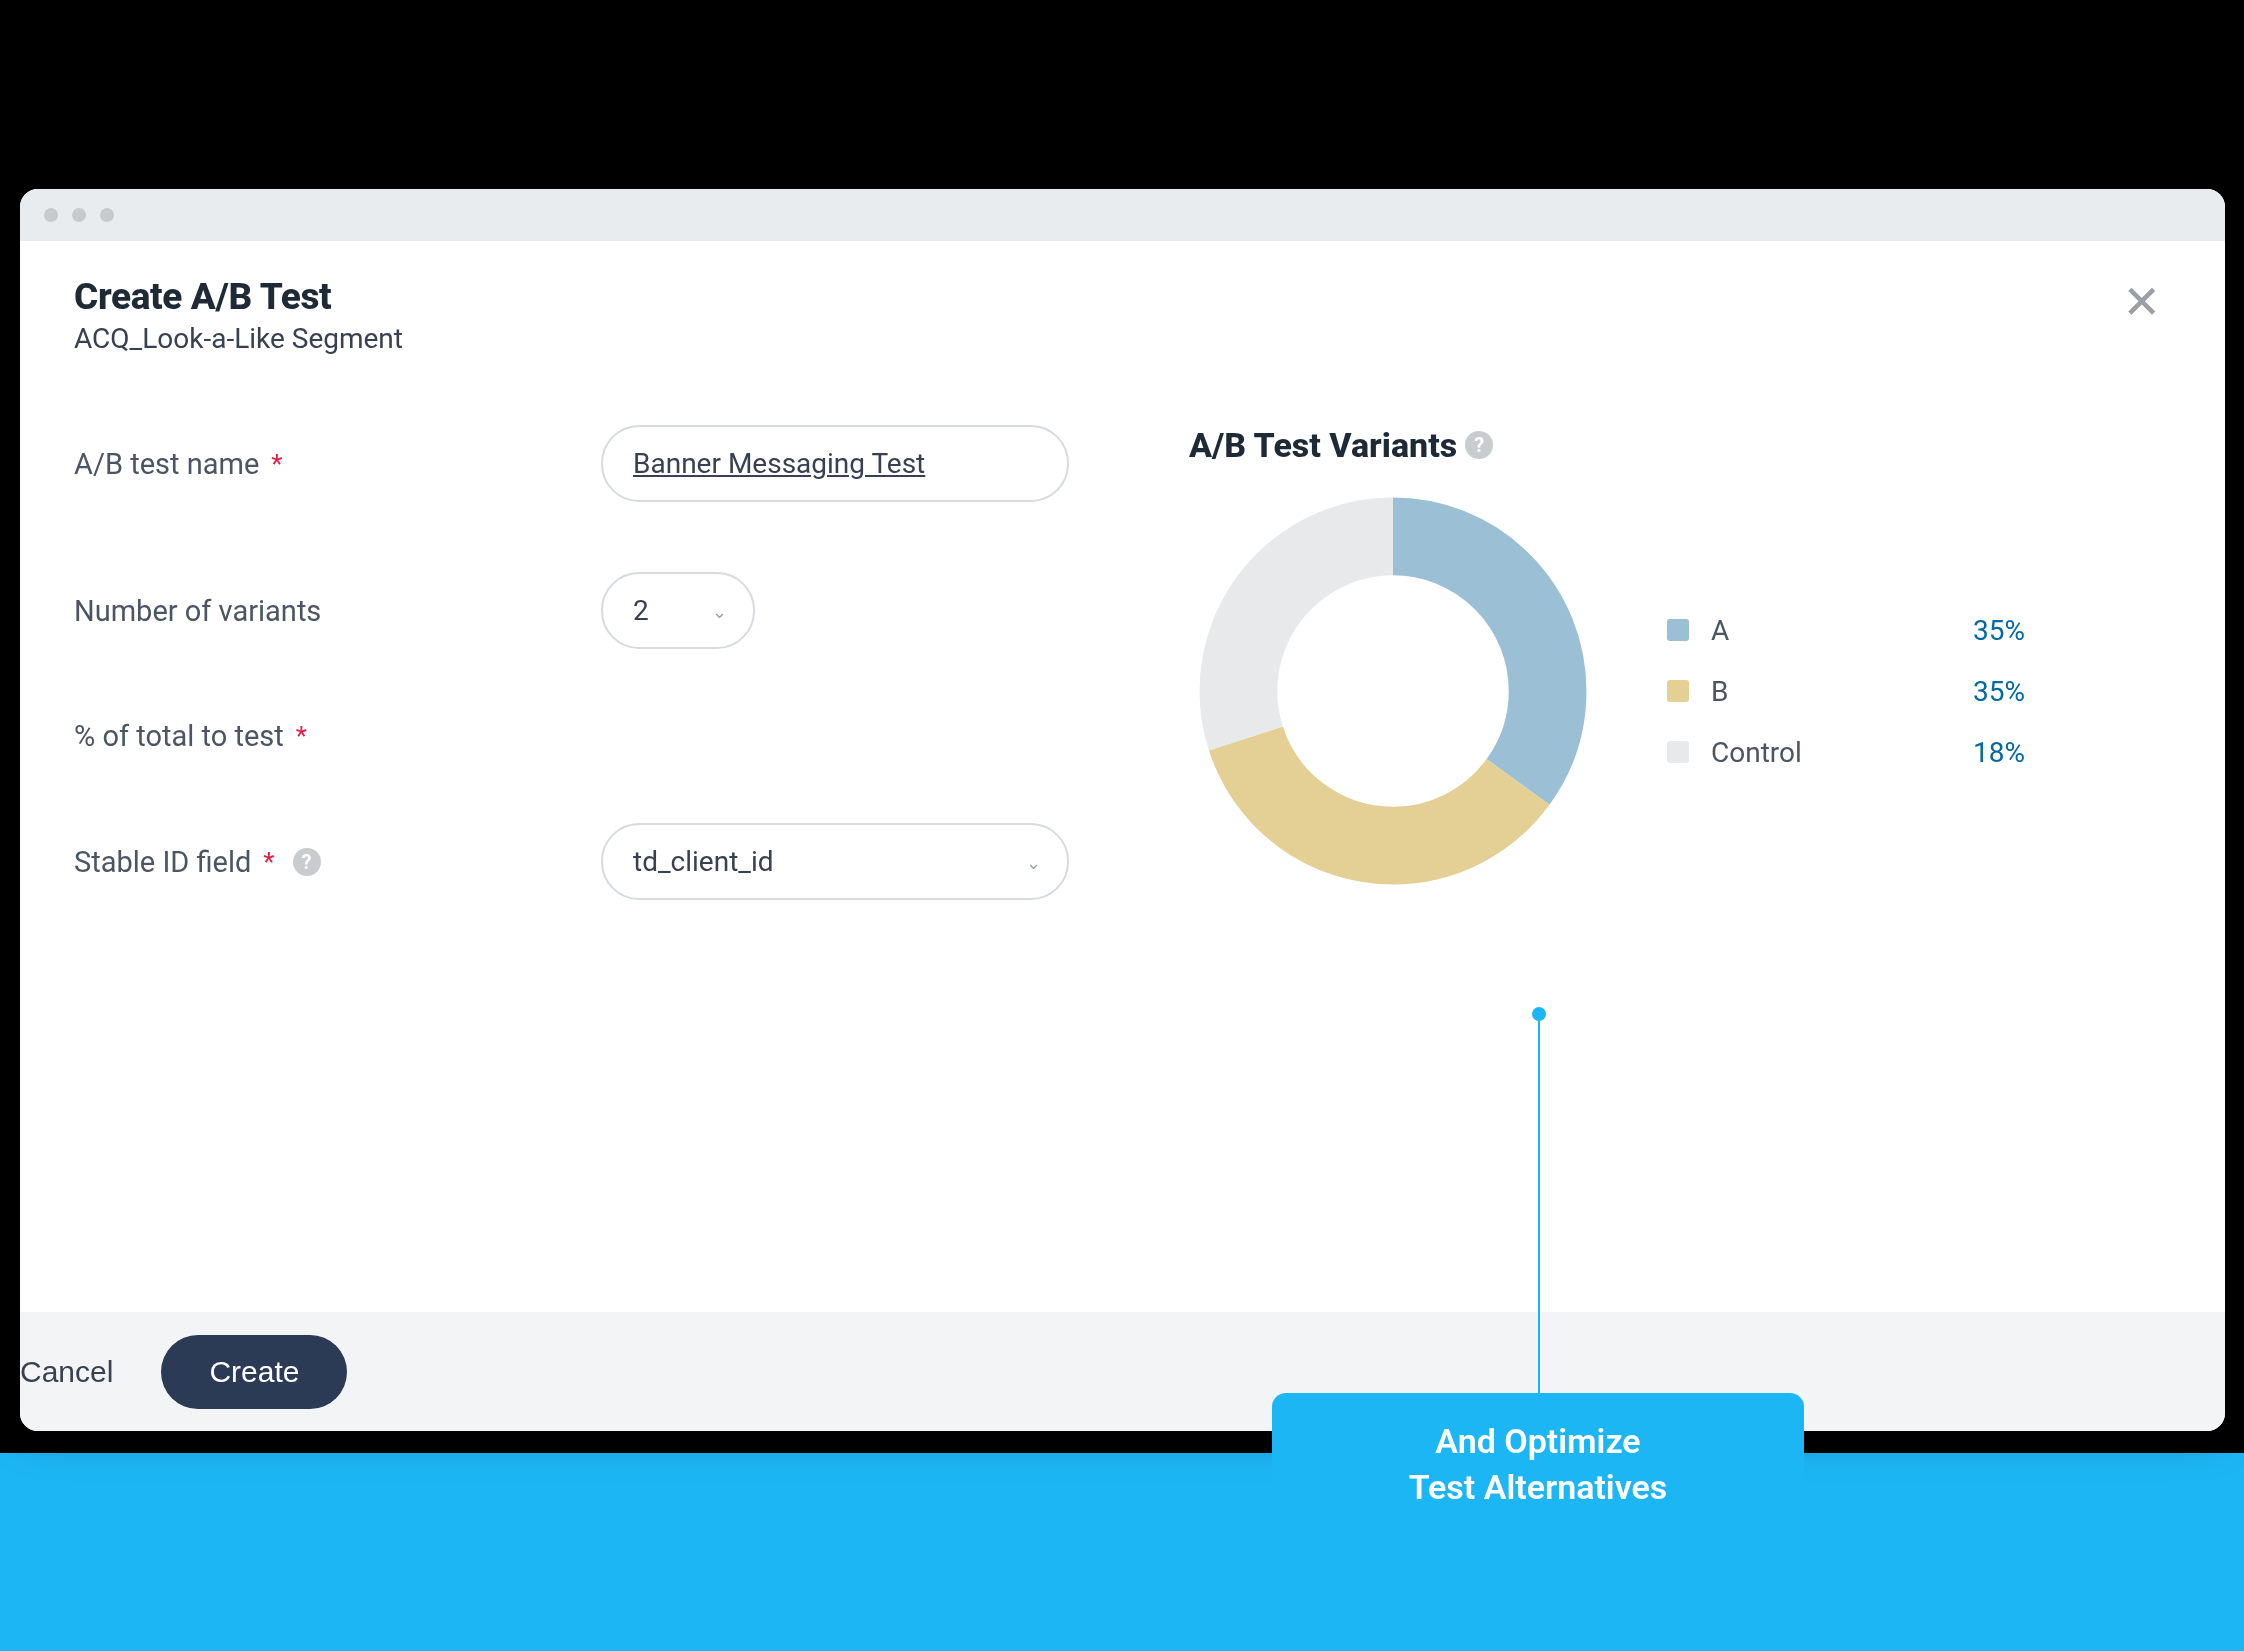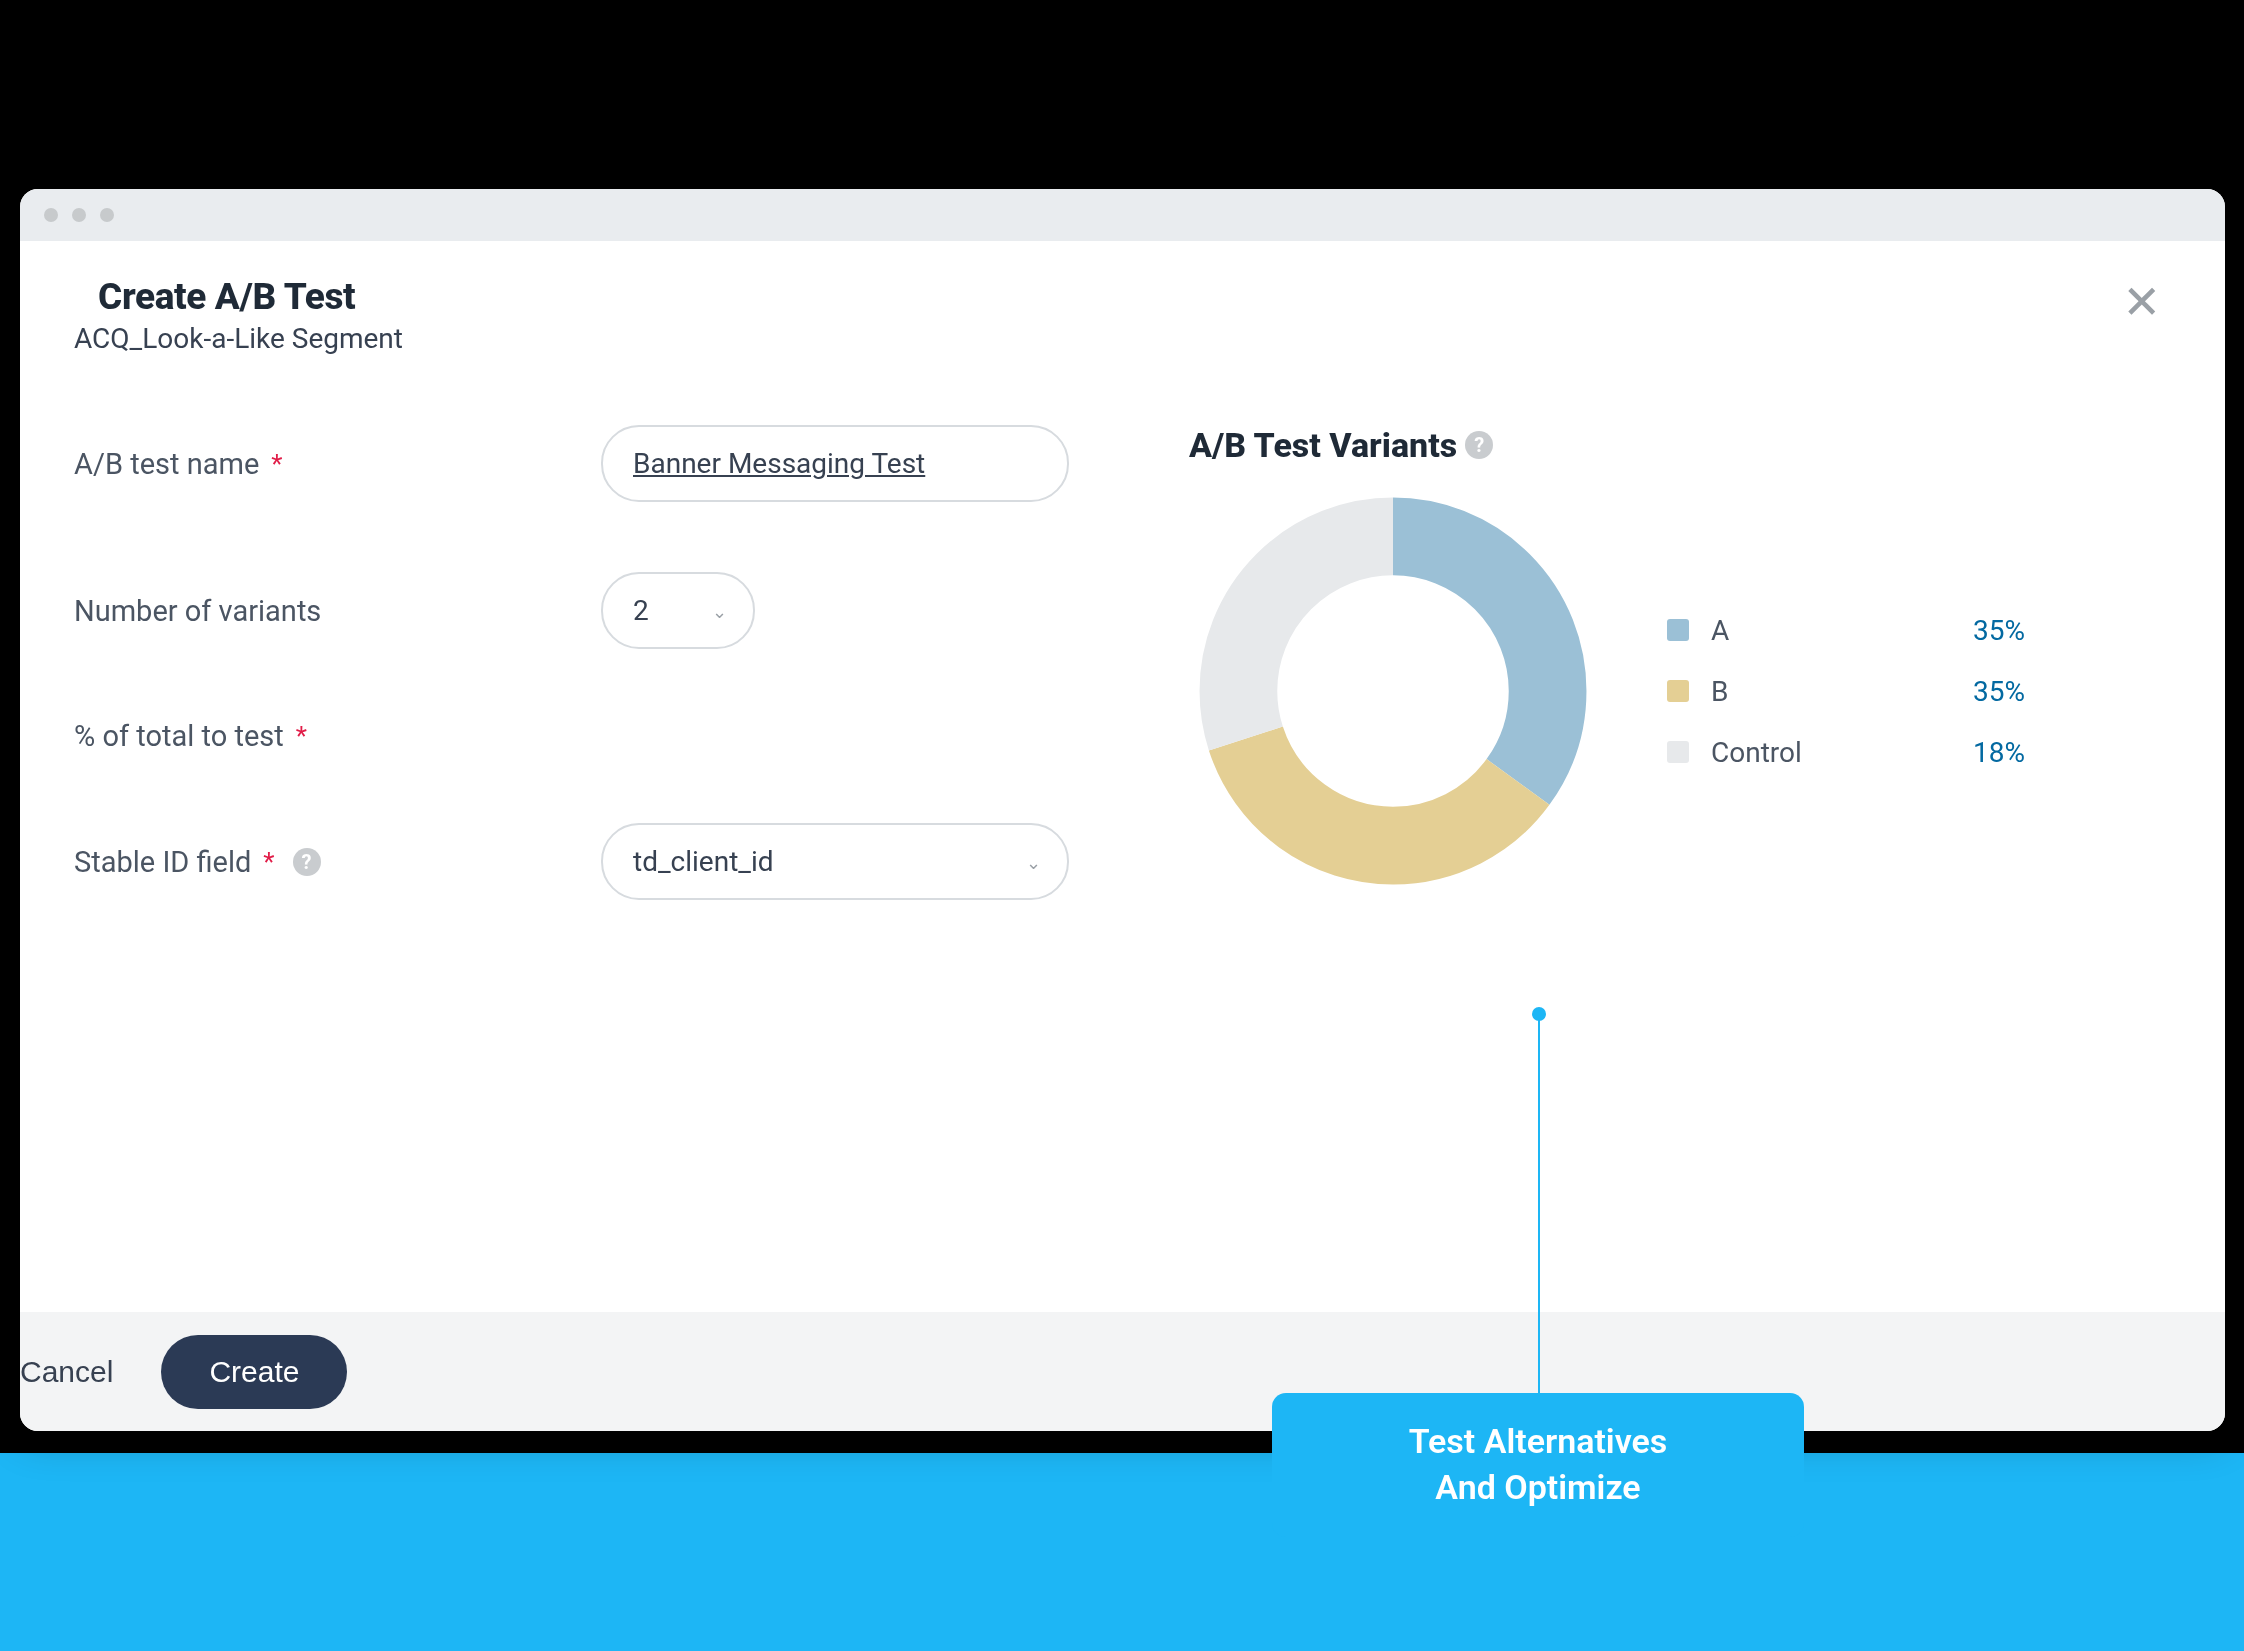"Create A/B Test" .title { margin-left: 24px -> none }
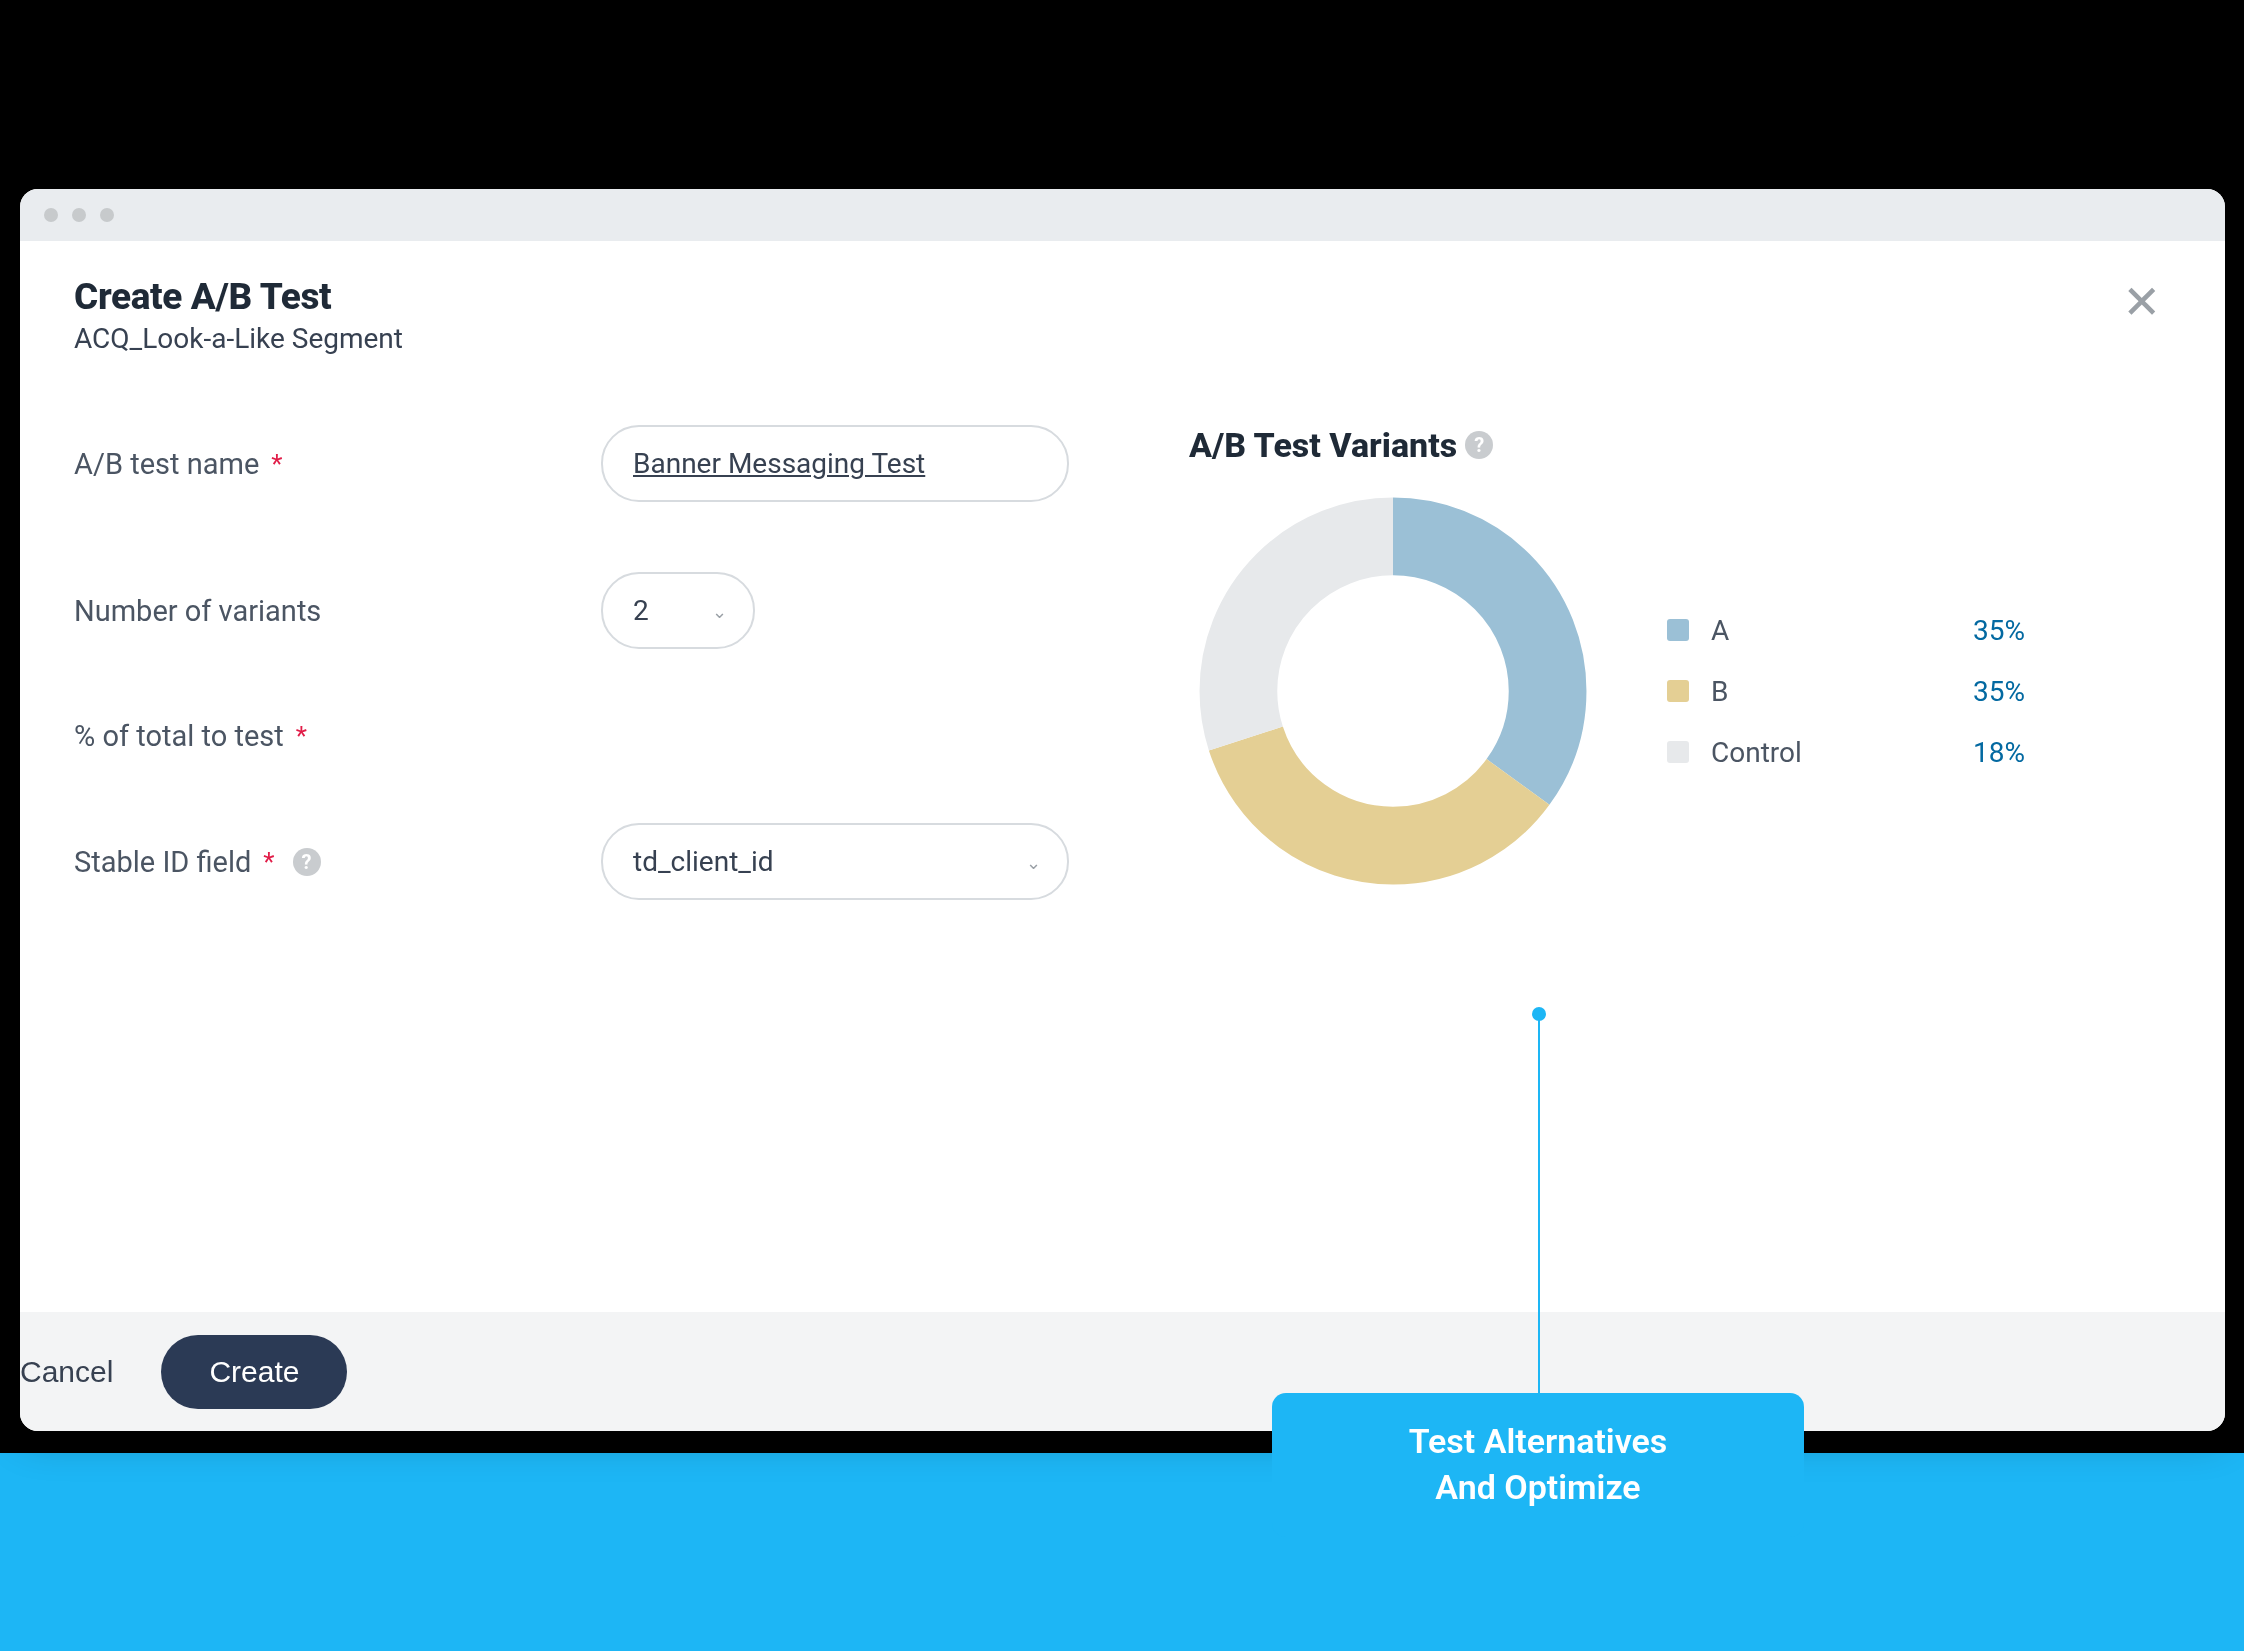"Test Alternatives" div { order: before "And Optimize" -> after "And Optimize" }
